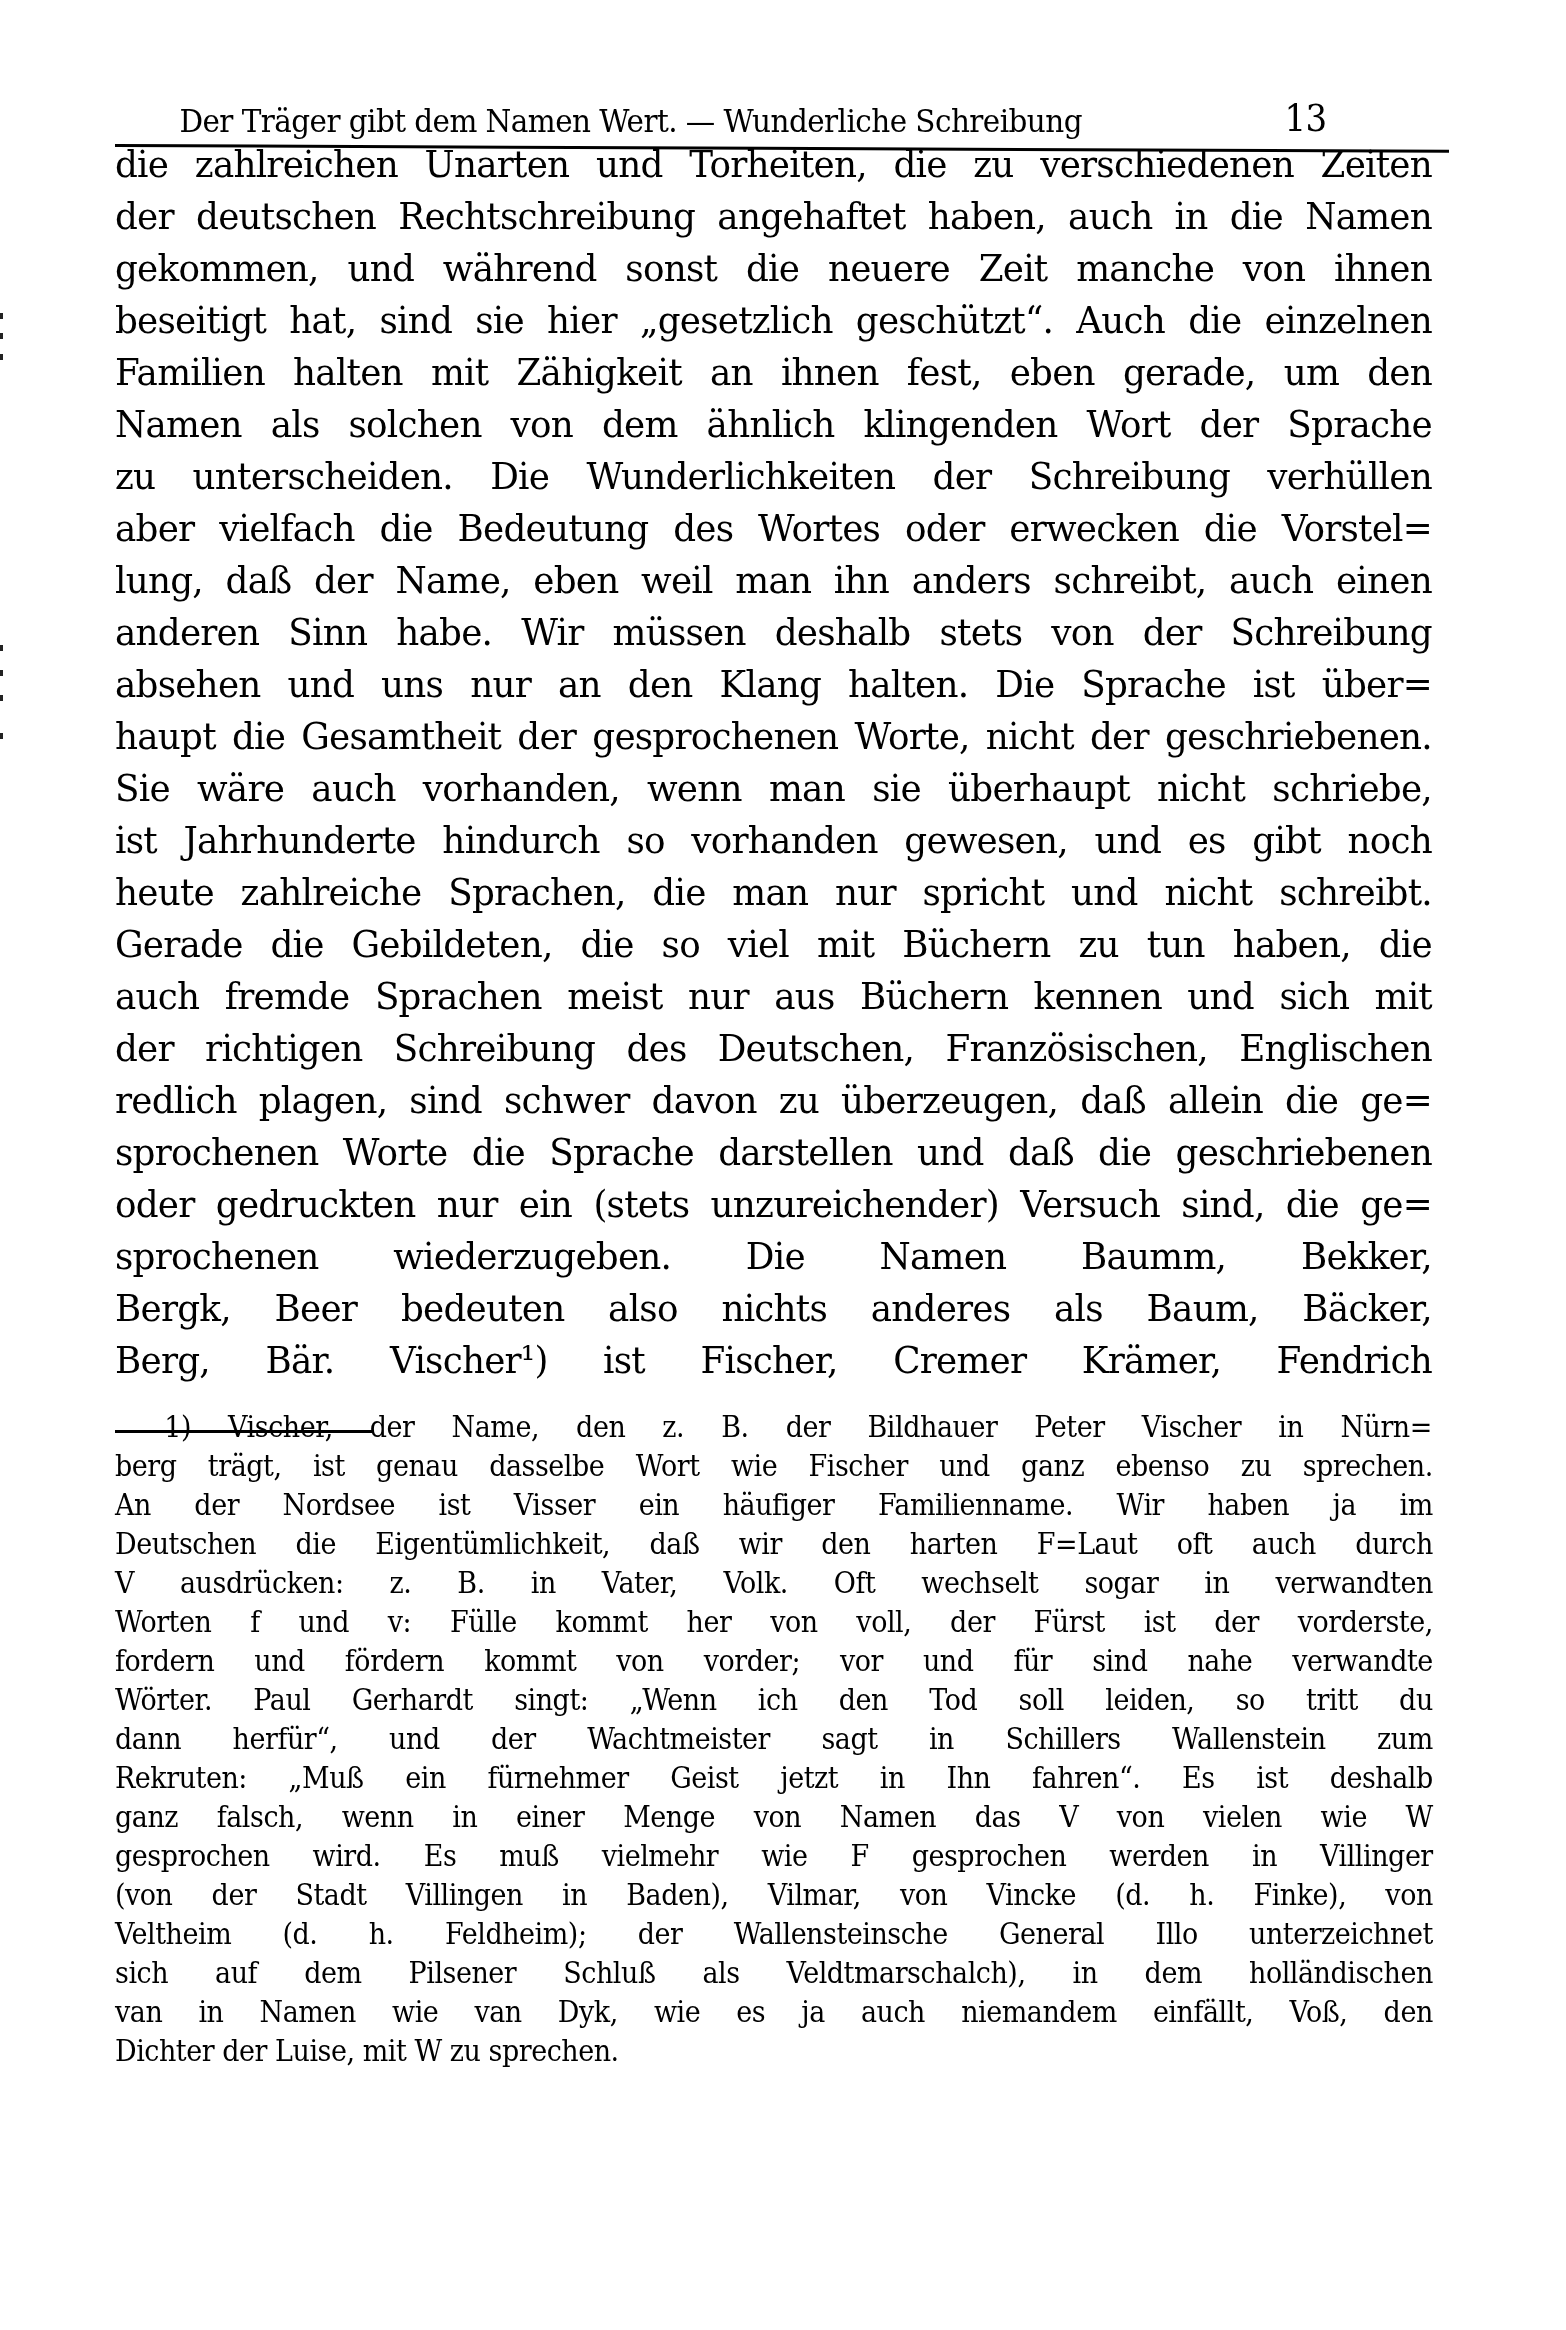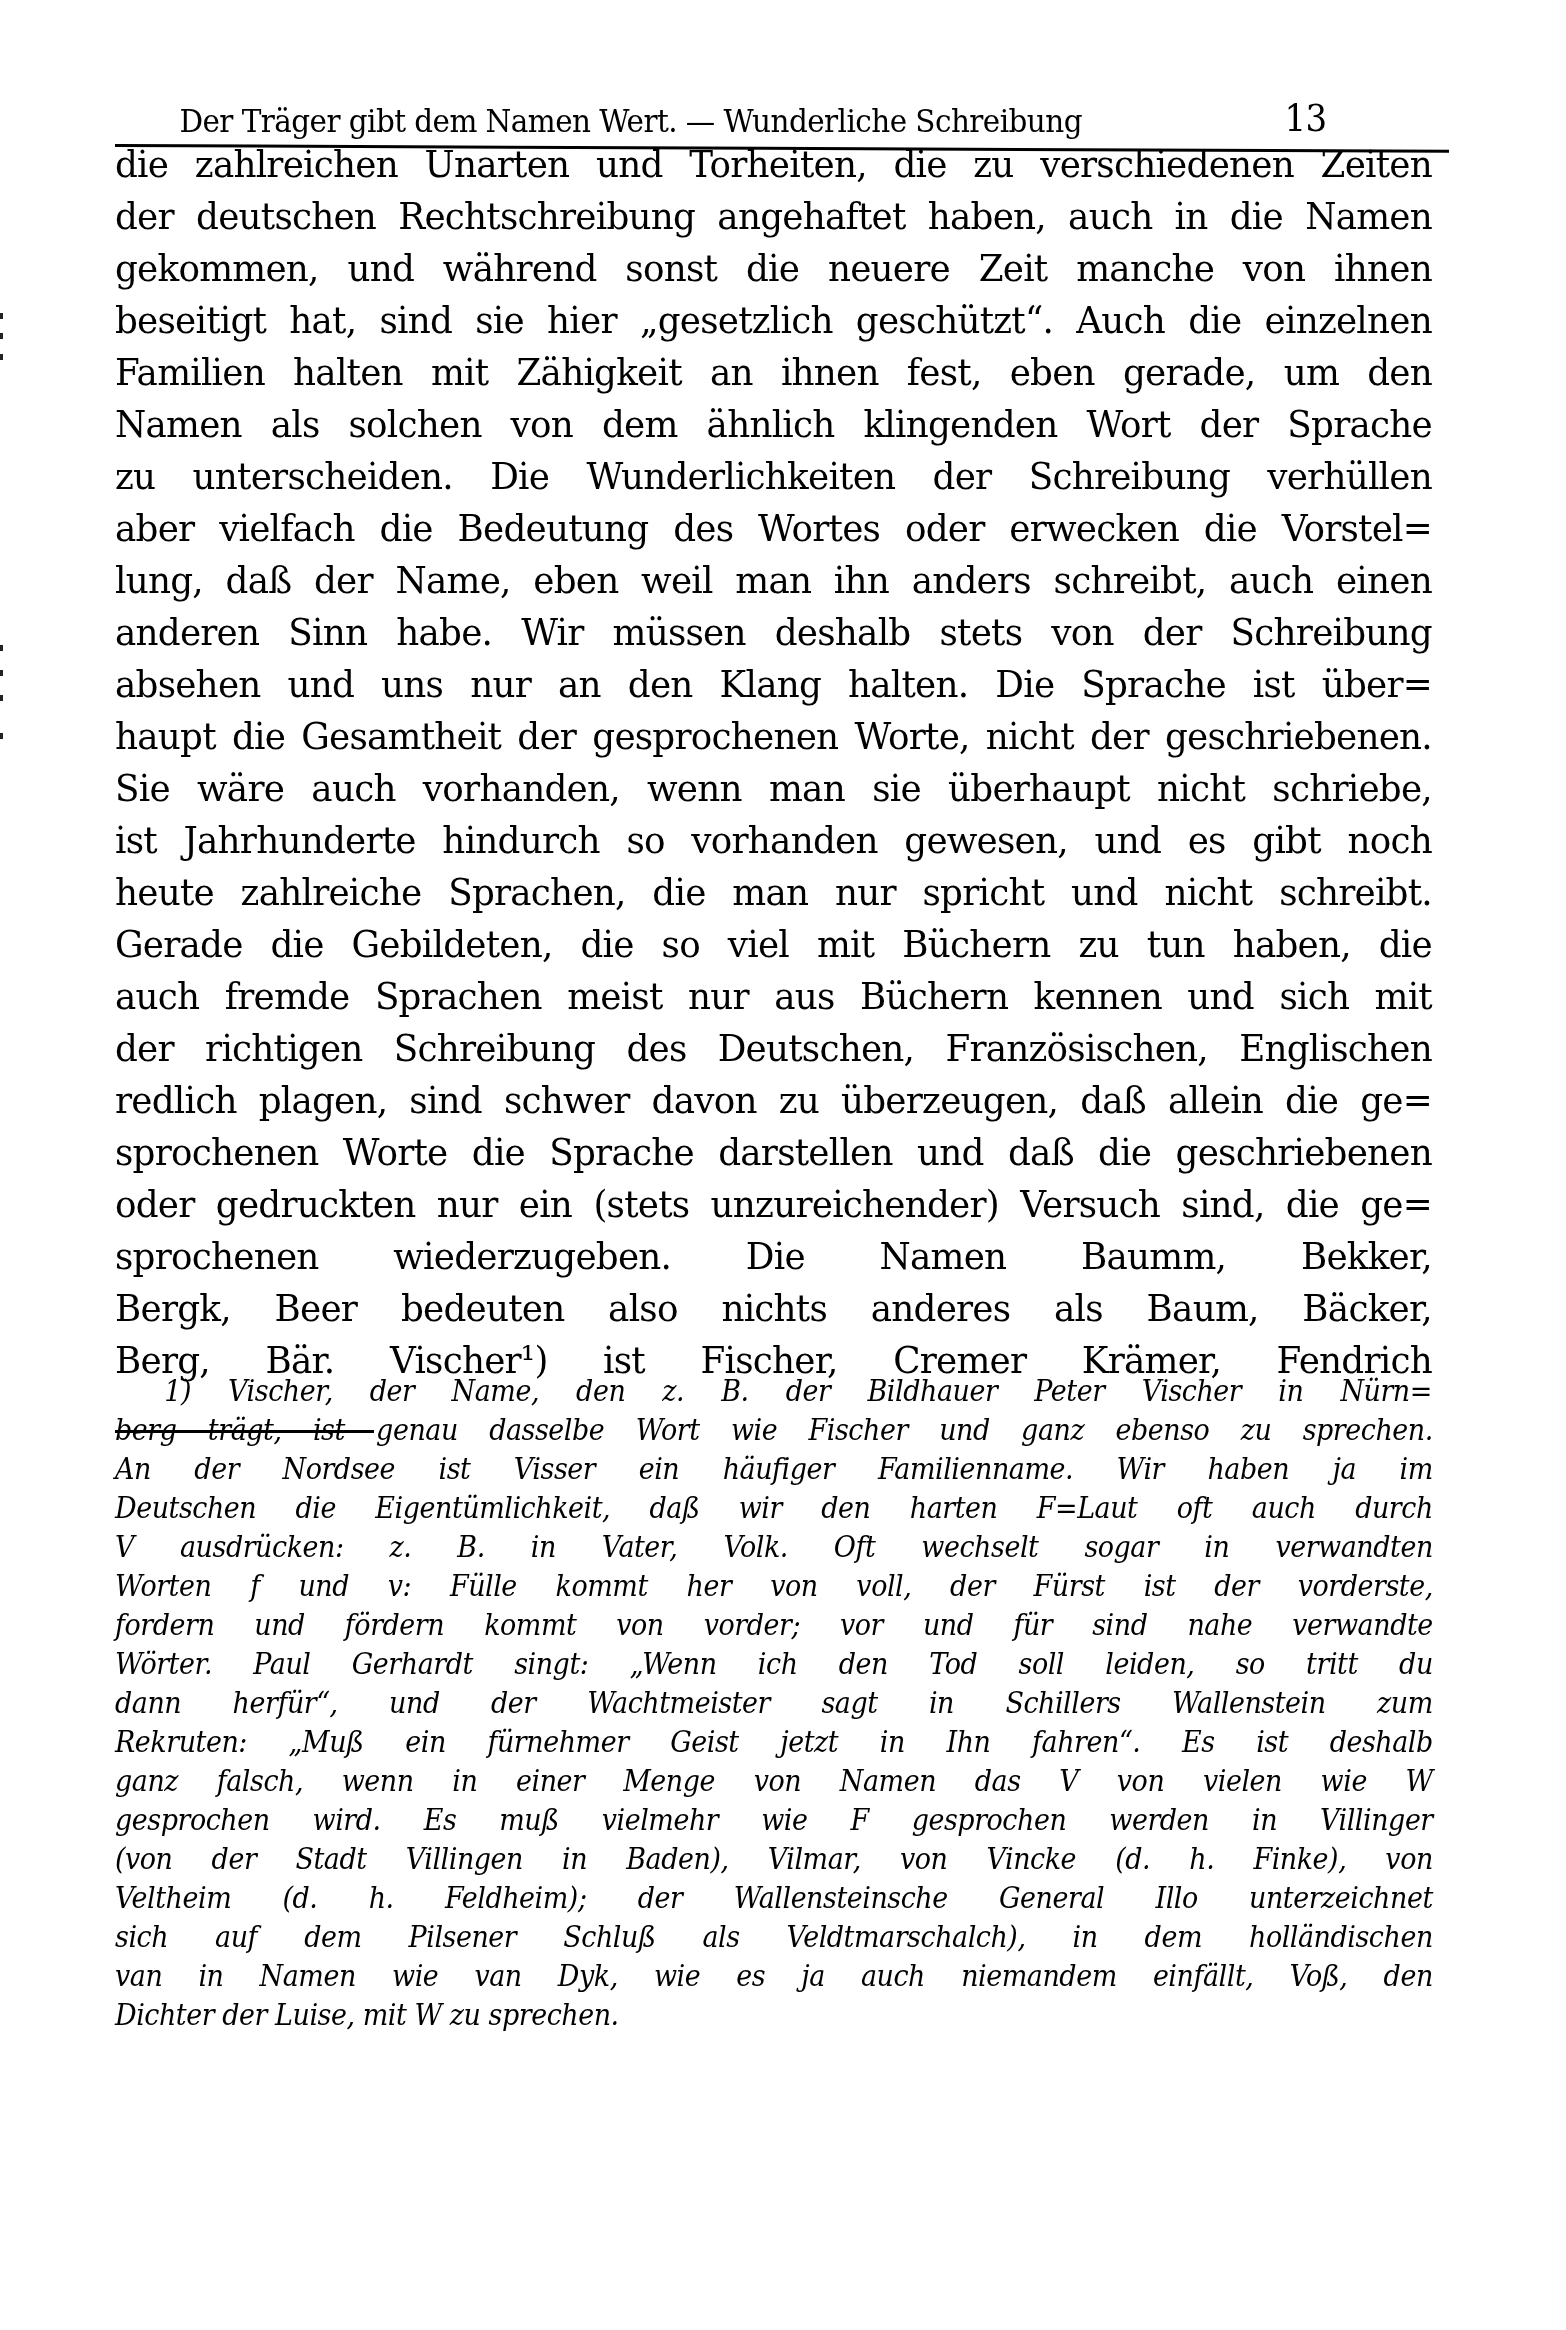"1) Vischer, der Name, den" .footnotes { font-style: italic -> none; top: 1372px -> 1408px }
